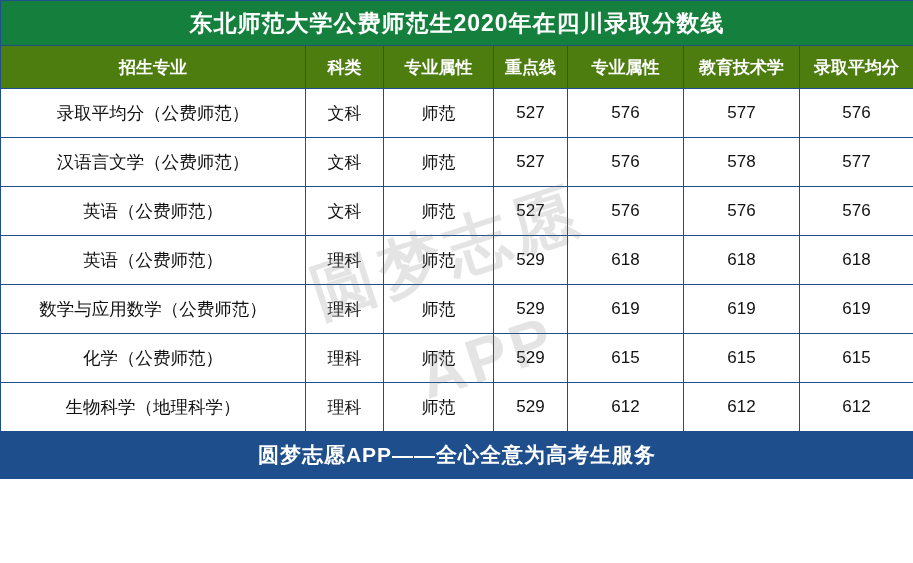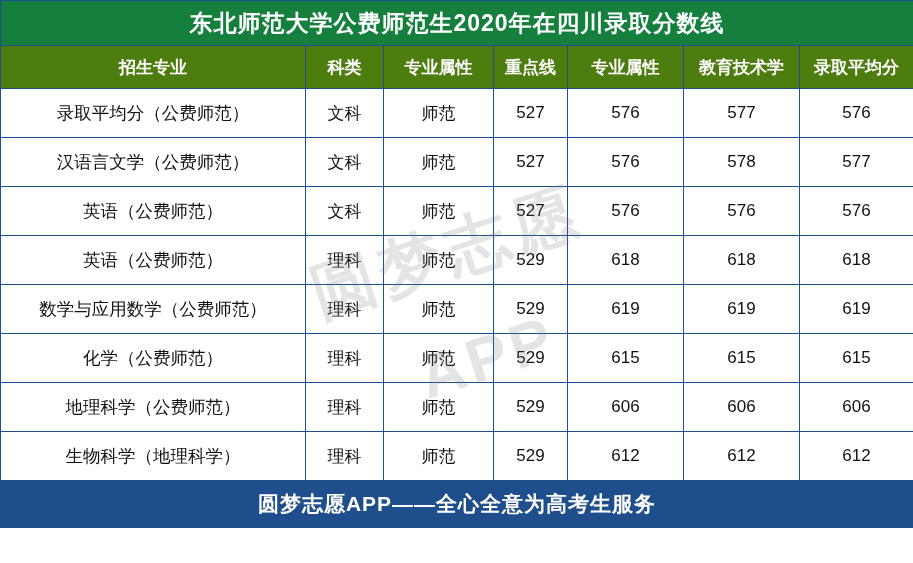"地理科学（公费师范）" tr.data-row { html: <tr> <td>地理科学（公费师范）</td> <td>理科</td> <td>师范</td> <td>529</td> <td>606</td> <td>606</td> <td>606</td> </tr> -> none }
